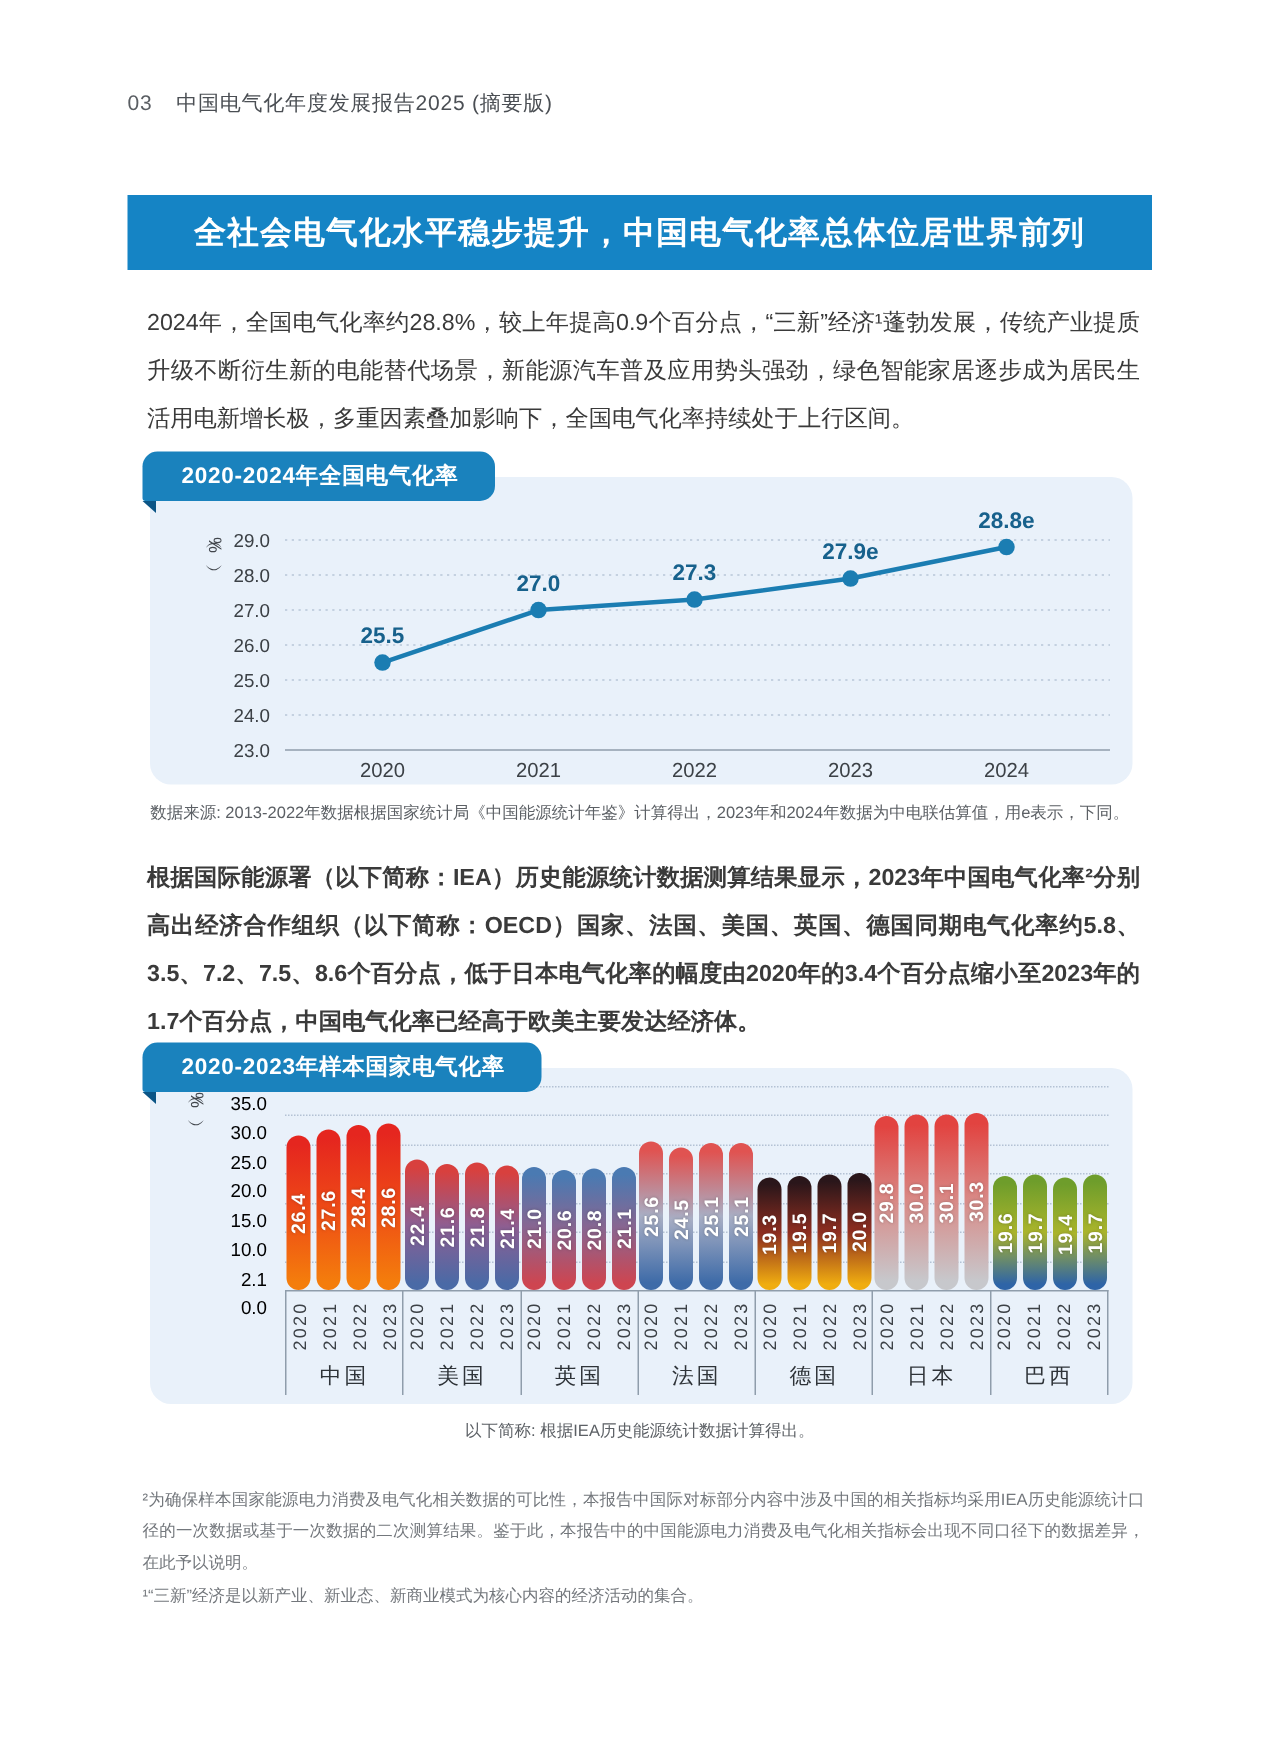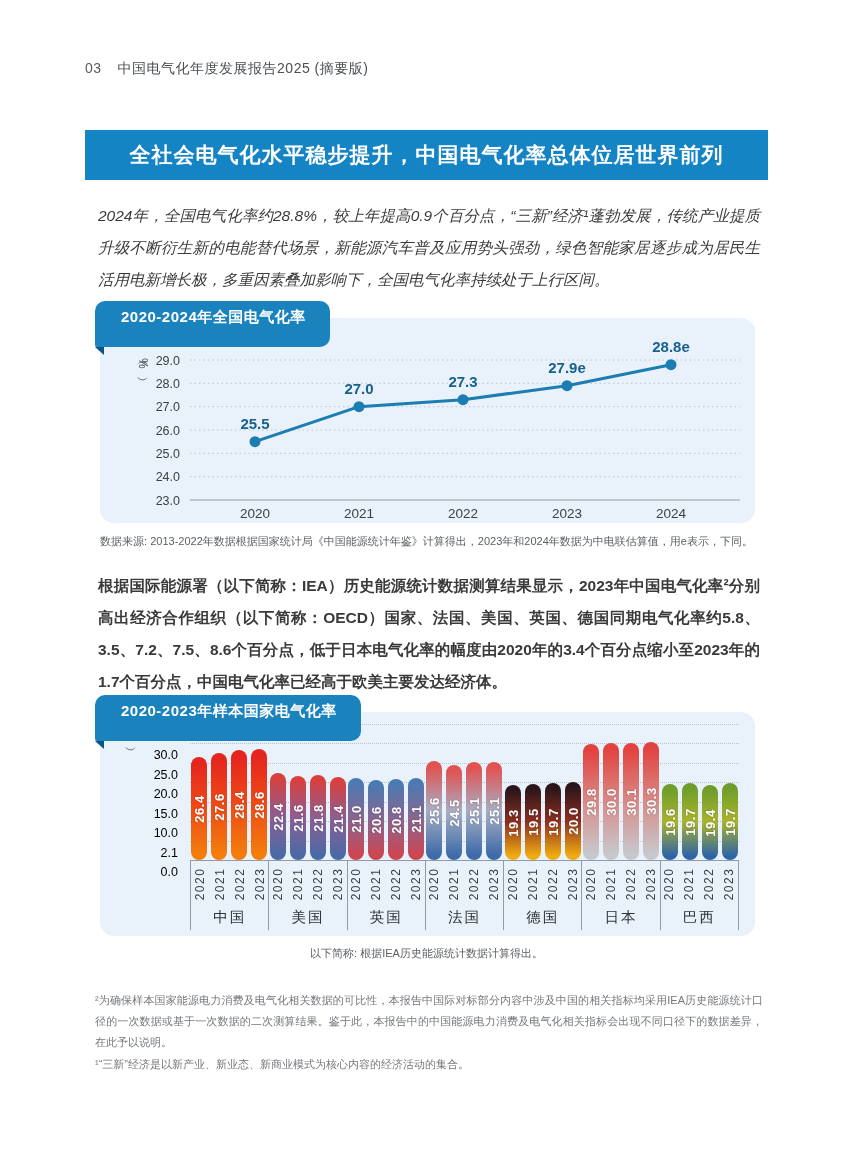"2024年，全国电气化率约28.8%，较上年提高0.9个百分点，“三新”经济¹蓬" .p1 { font-style: italic -> none }
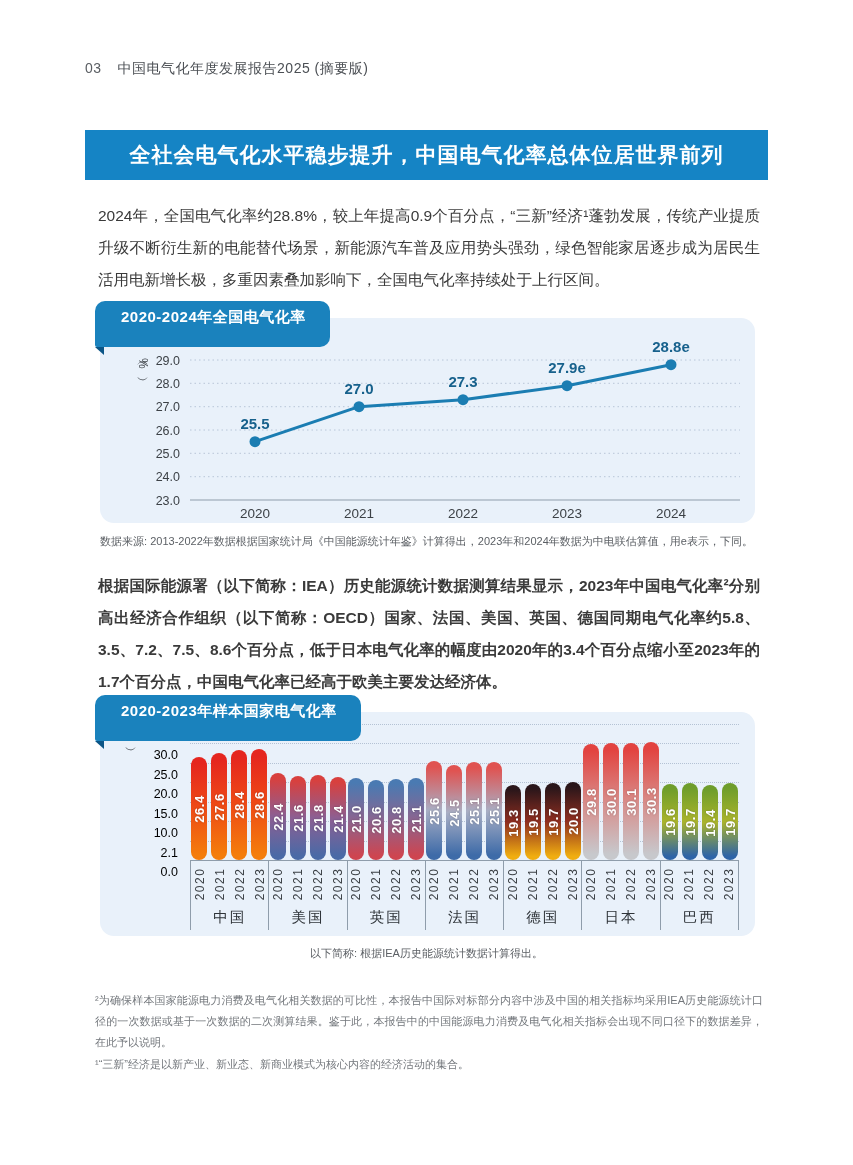"2020-2024年全国电气化率" .badge { padding: 7px 24px 20px 26px -> 7px 24px 7px 26px }
